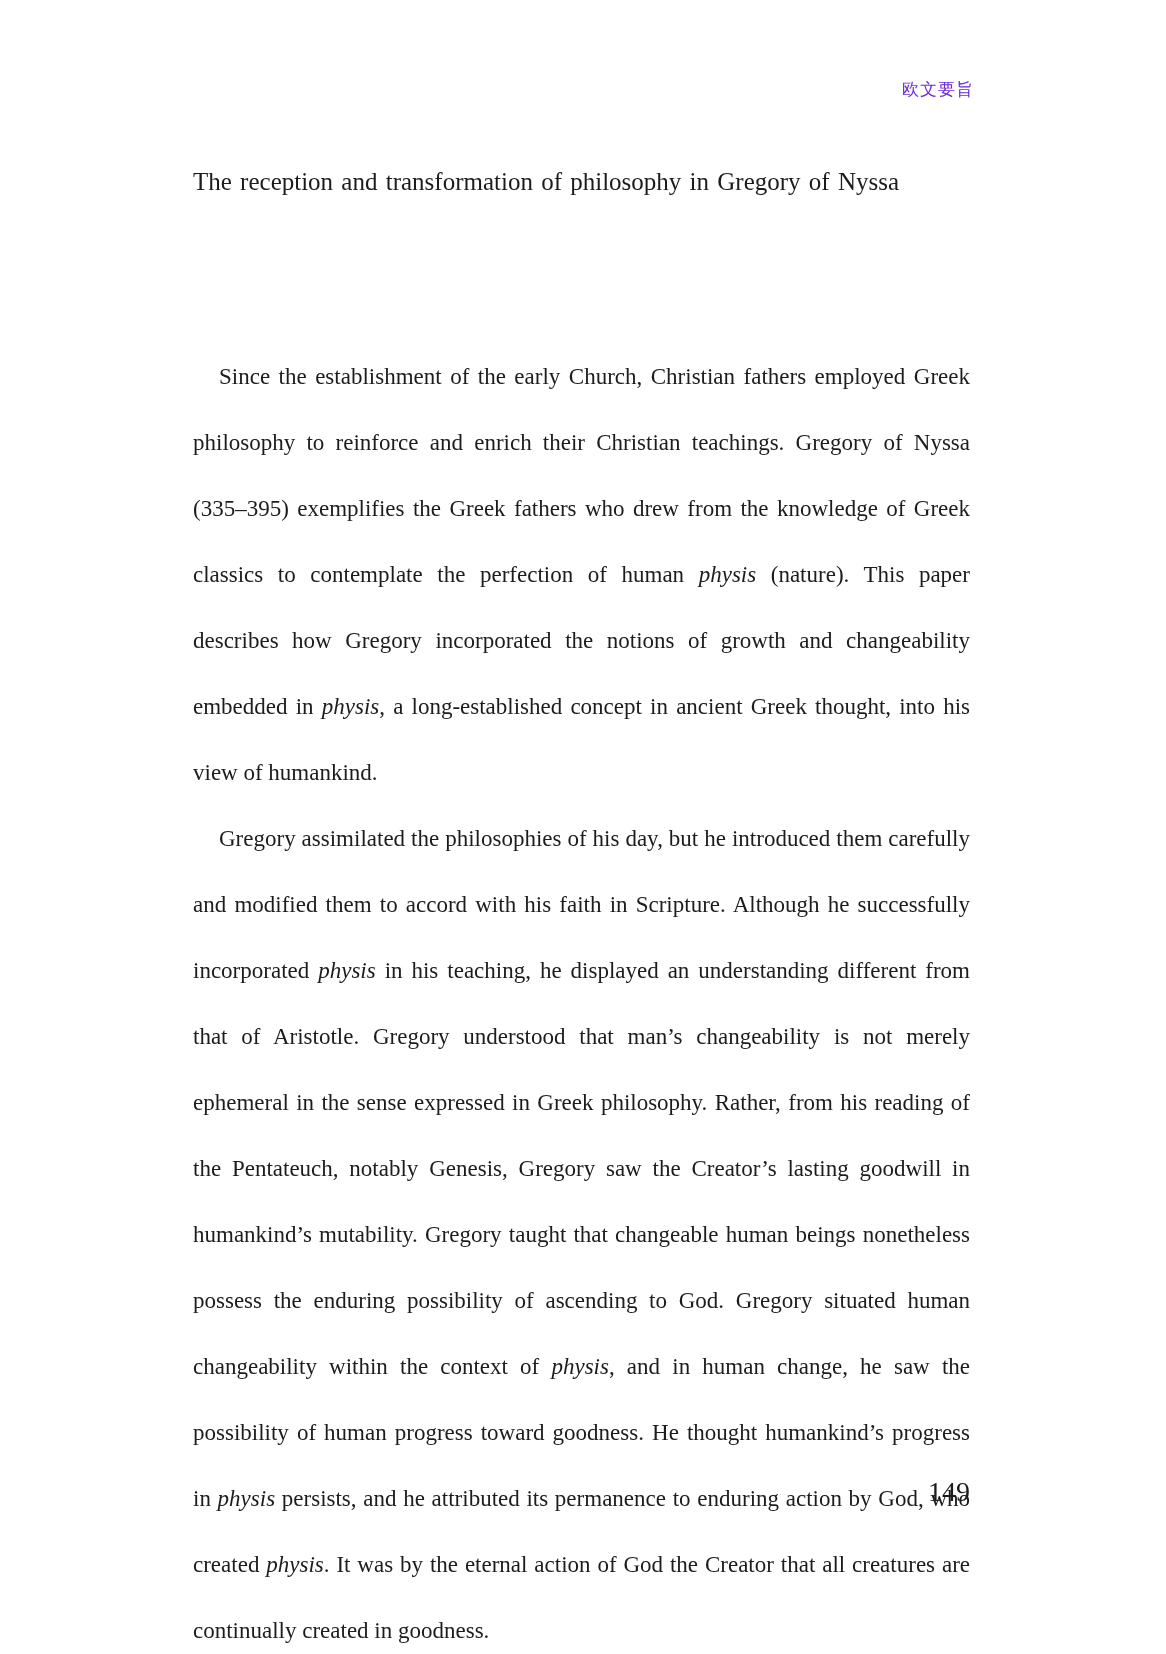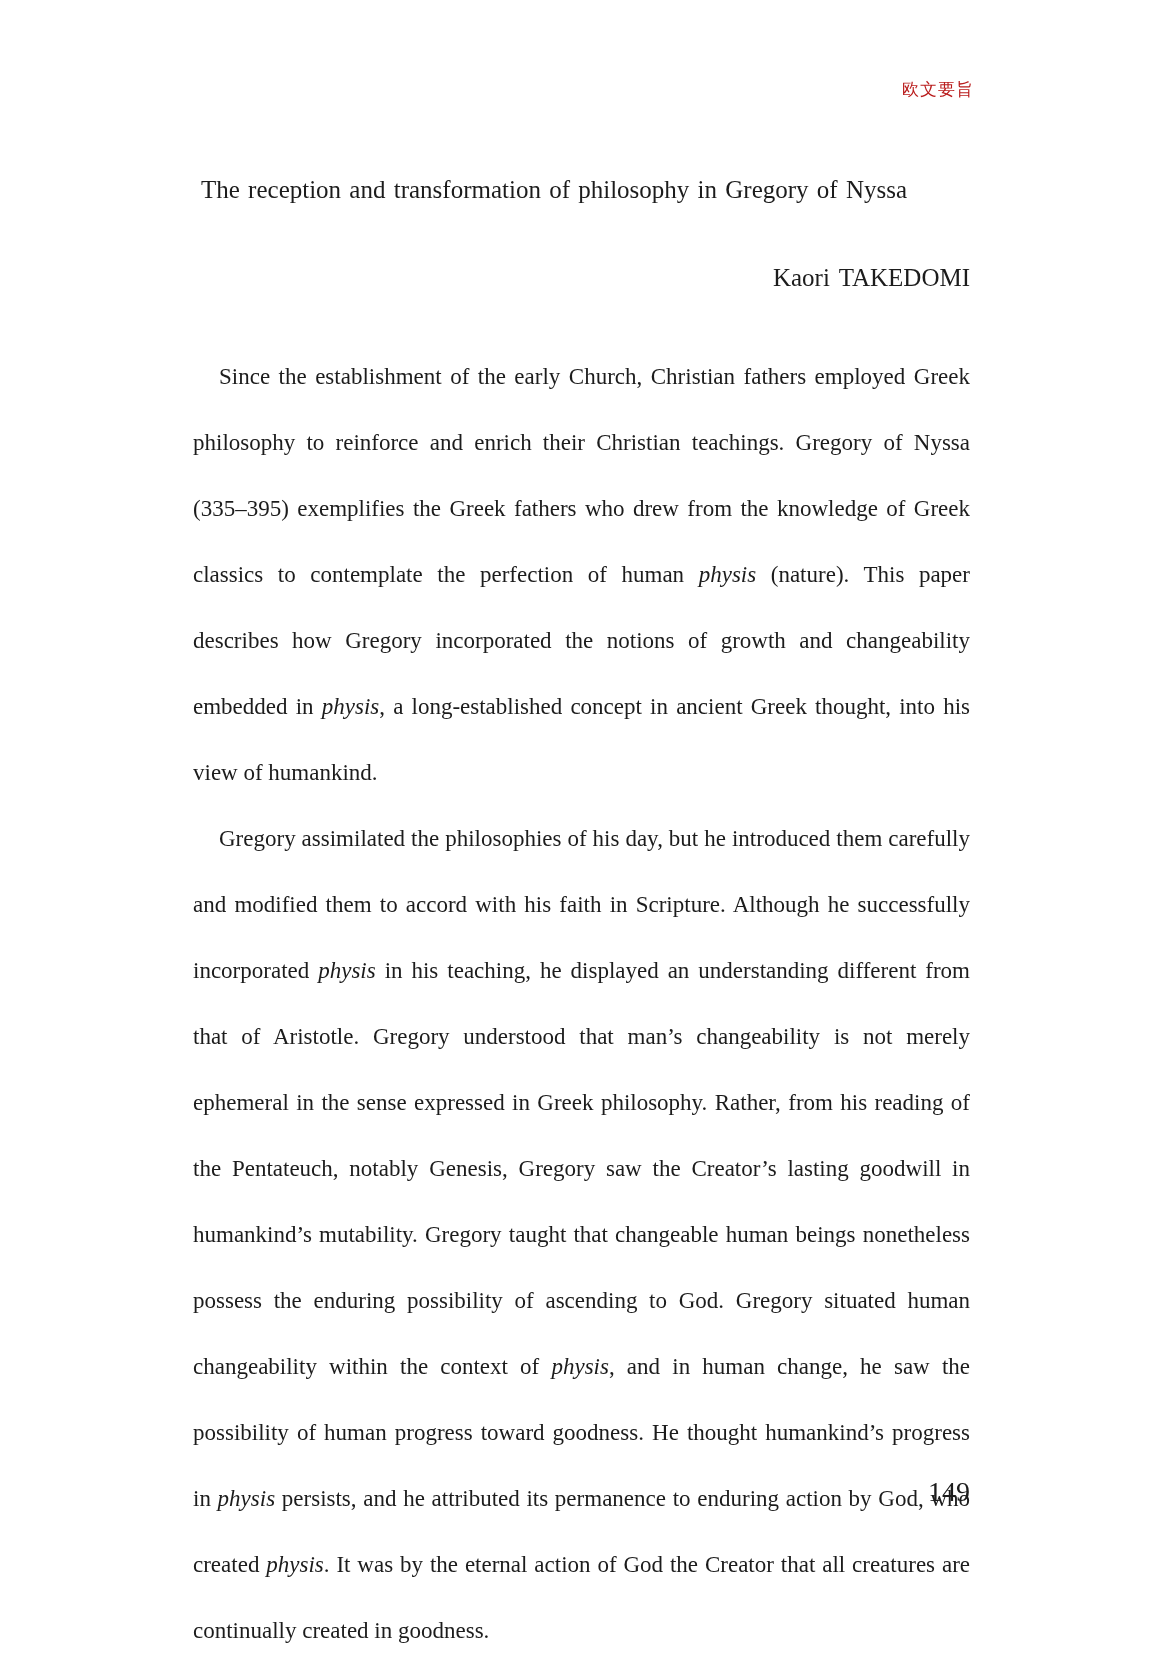"欧文要旨" .header { color: #b91c1c -> #6d28d9 }
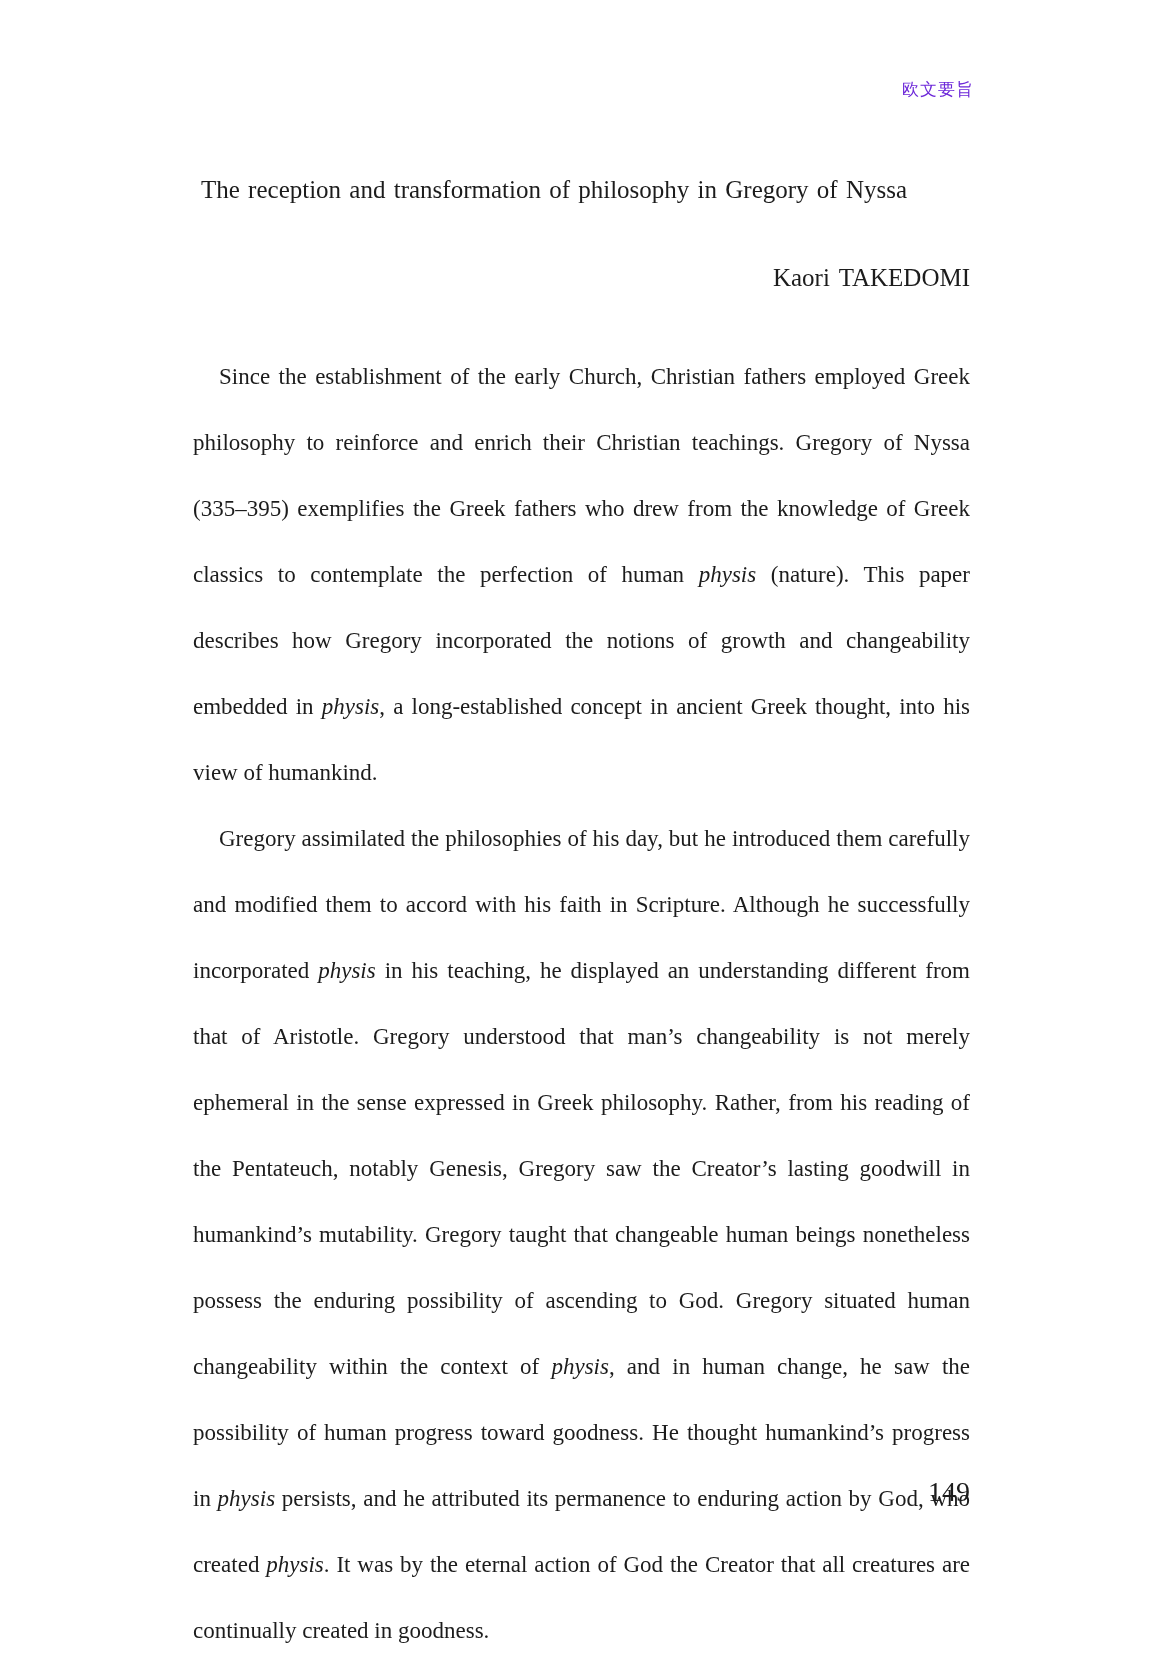"The reception and transformation of" .title { margin: 8px -> 0 }
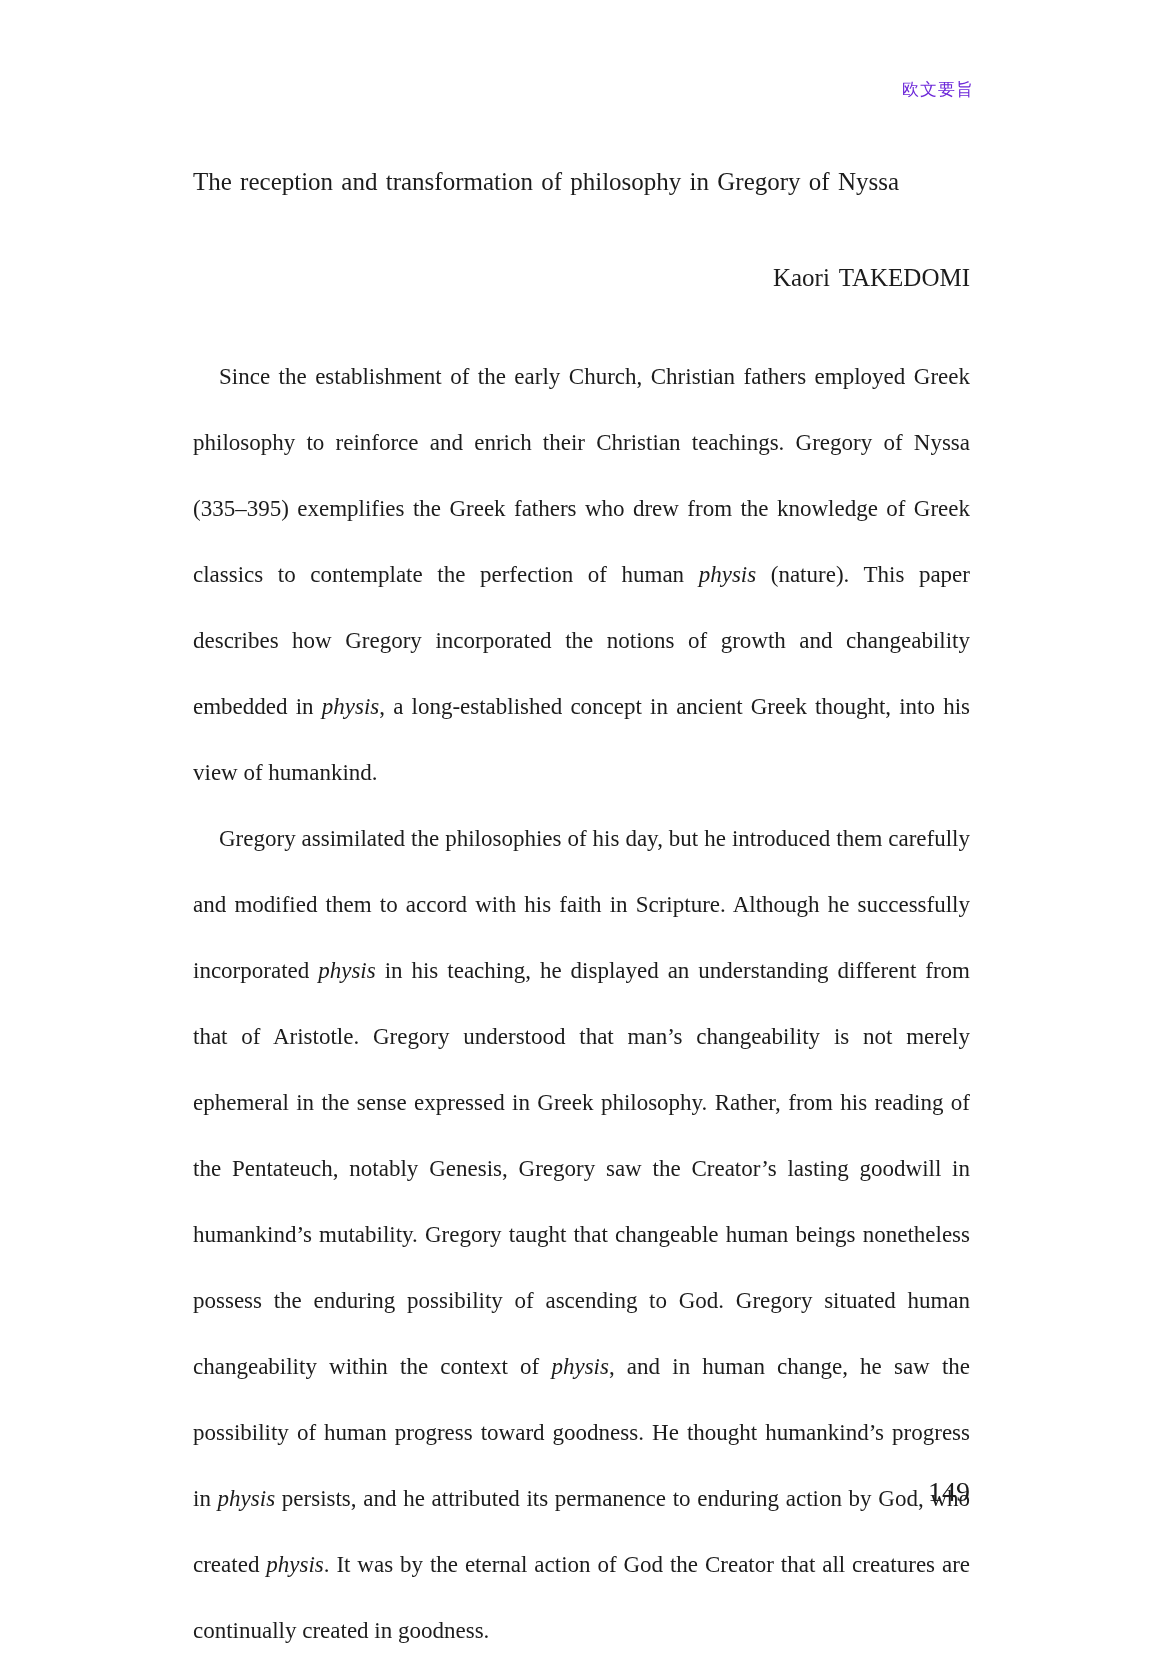"Kaori TAKEDOMI" div.author { html: <div>Kaori TAKEDOMI</div> -> none }
